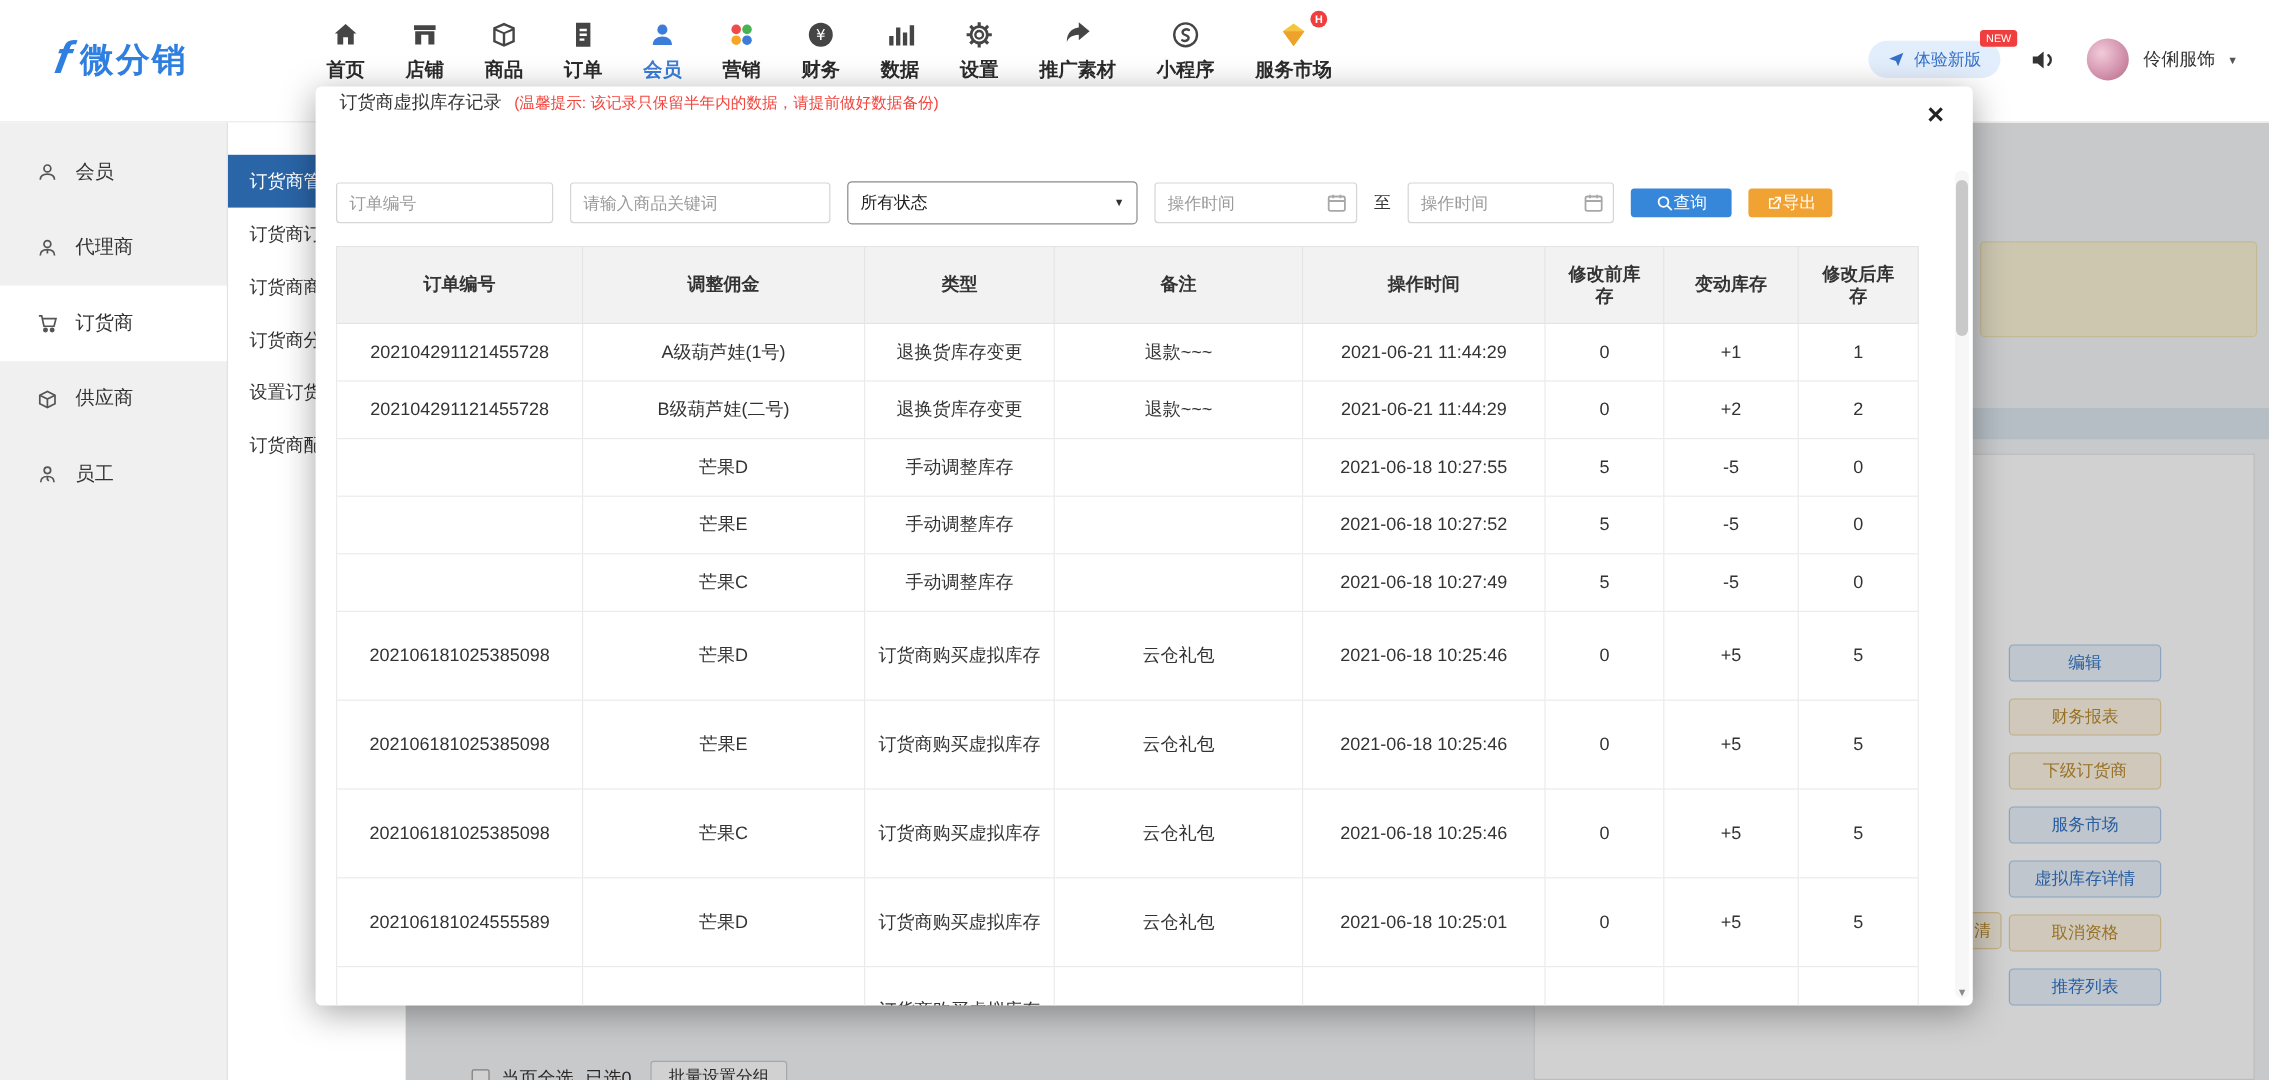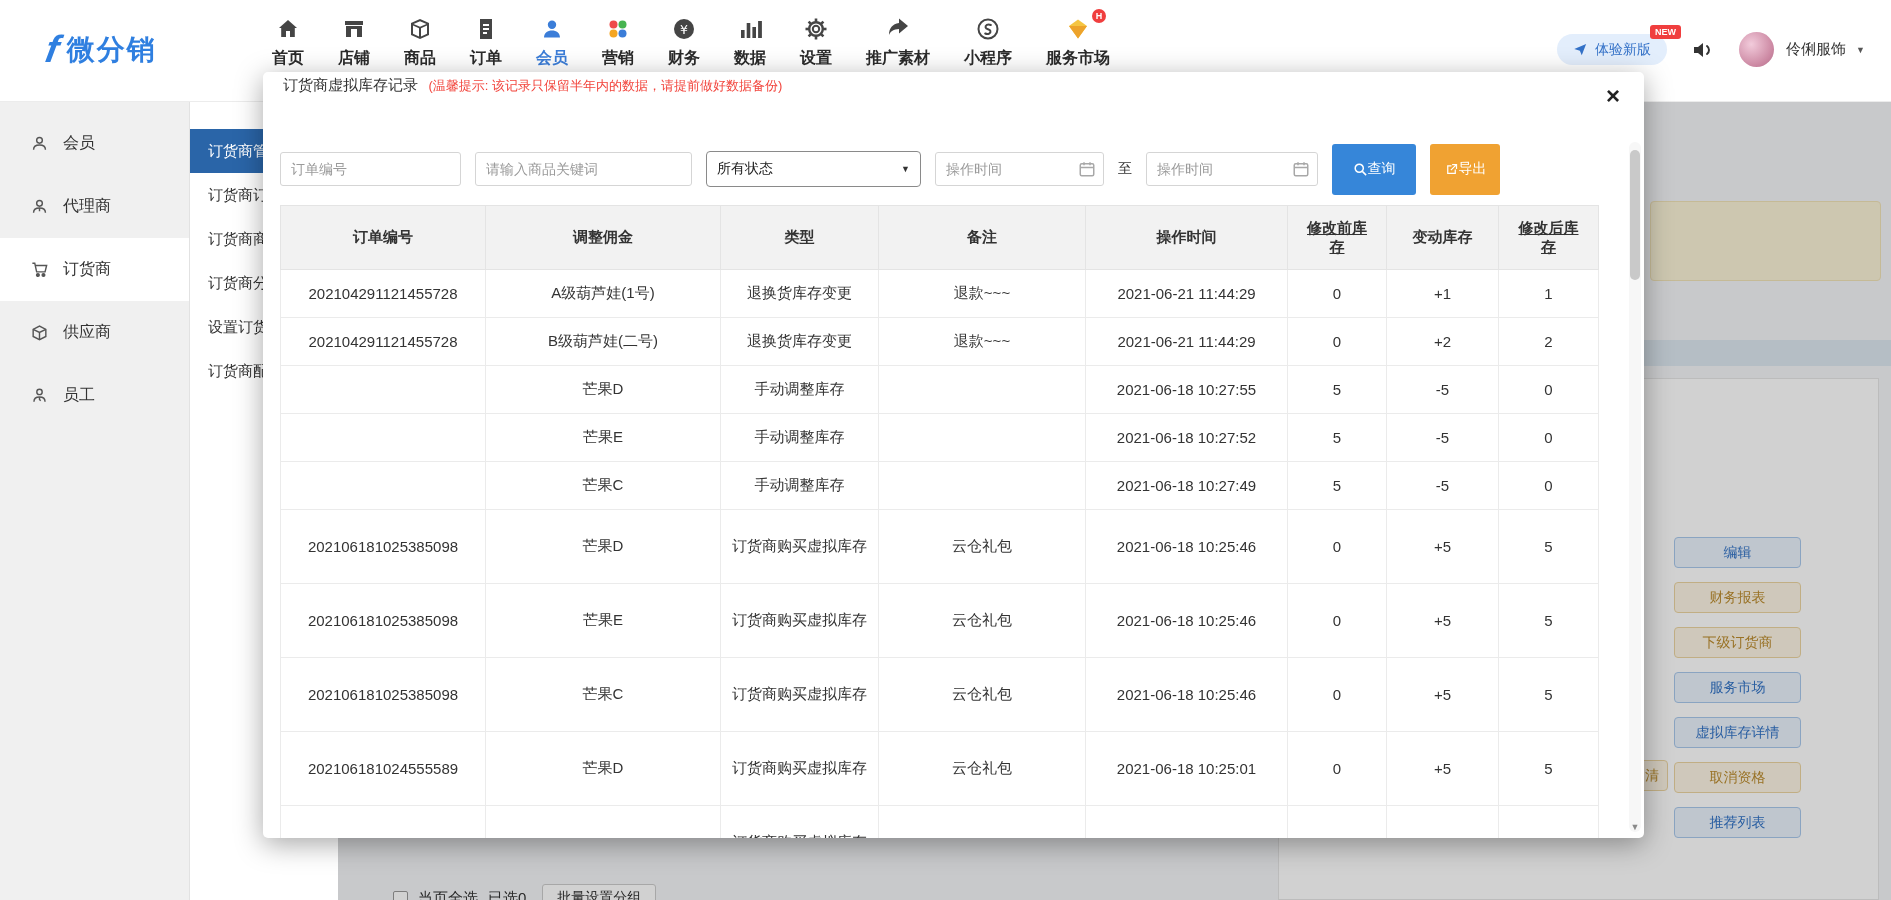"NEW" .new-badge { font-weight: bold -> normal }
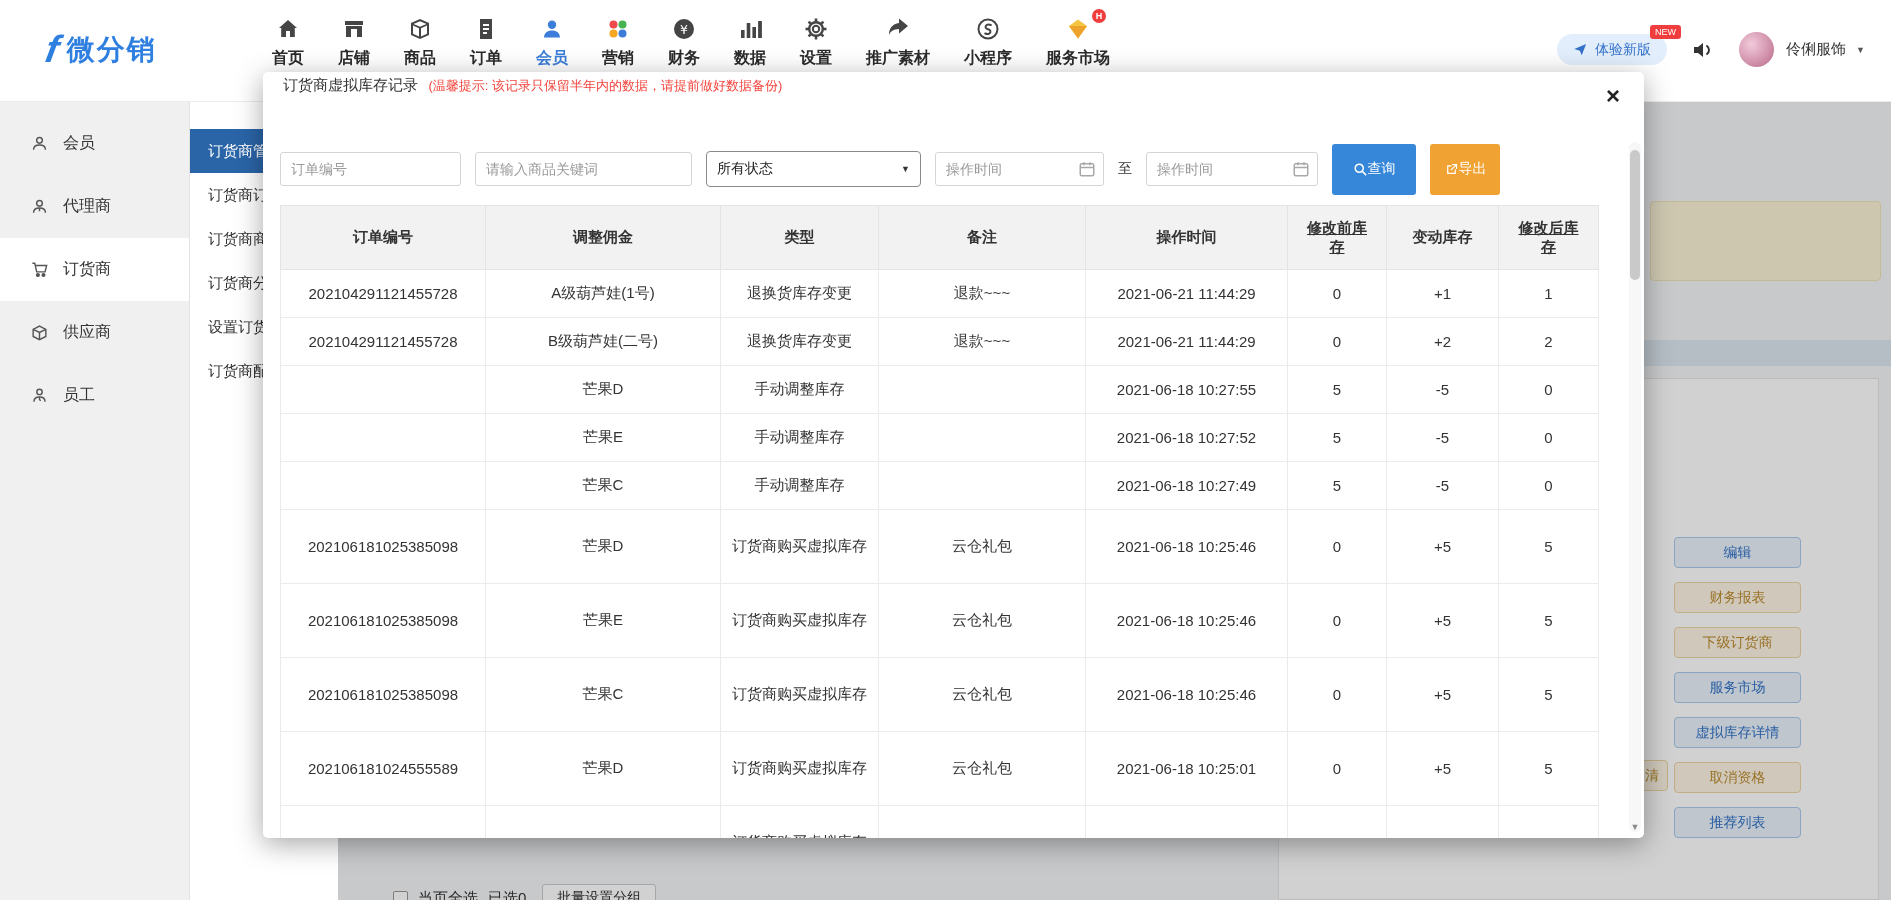"所有状态" .f-select { width: 215px -> 242px }
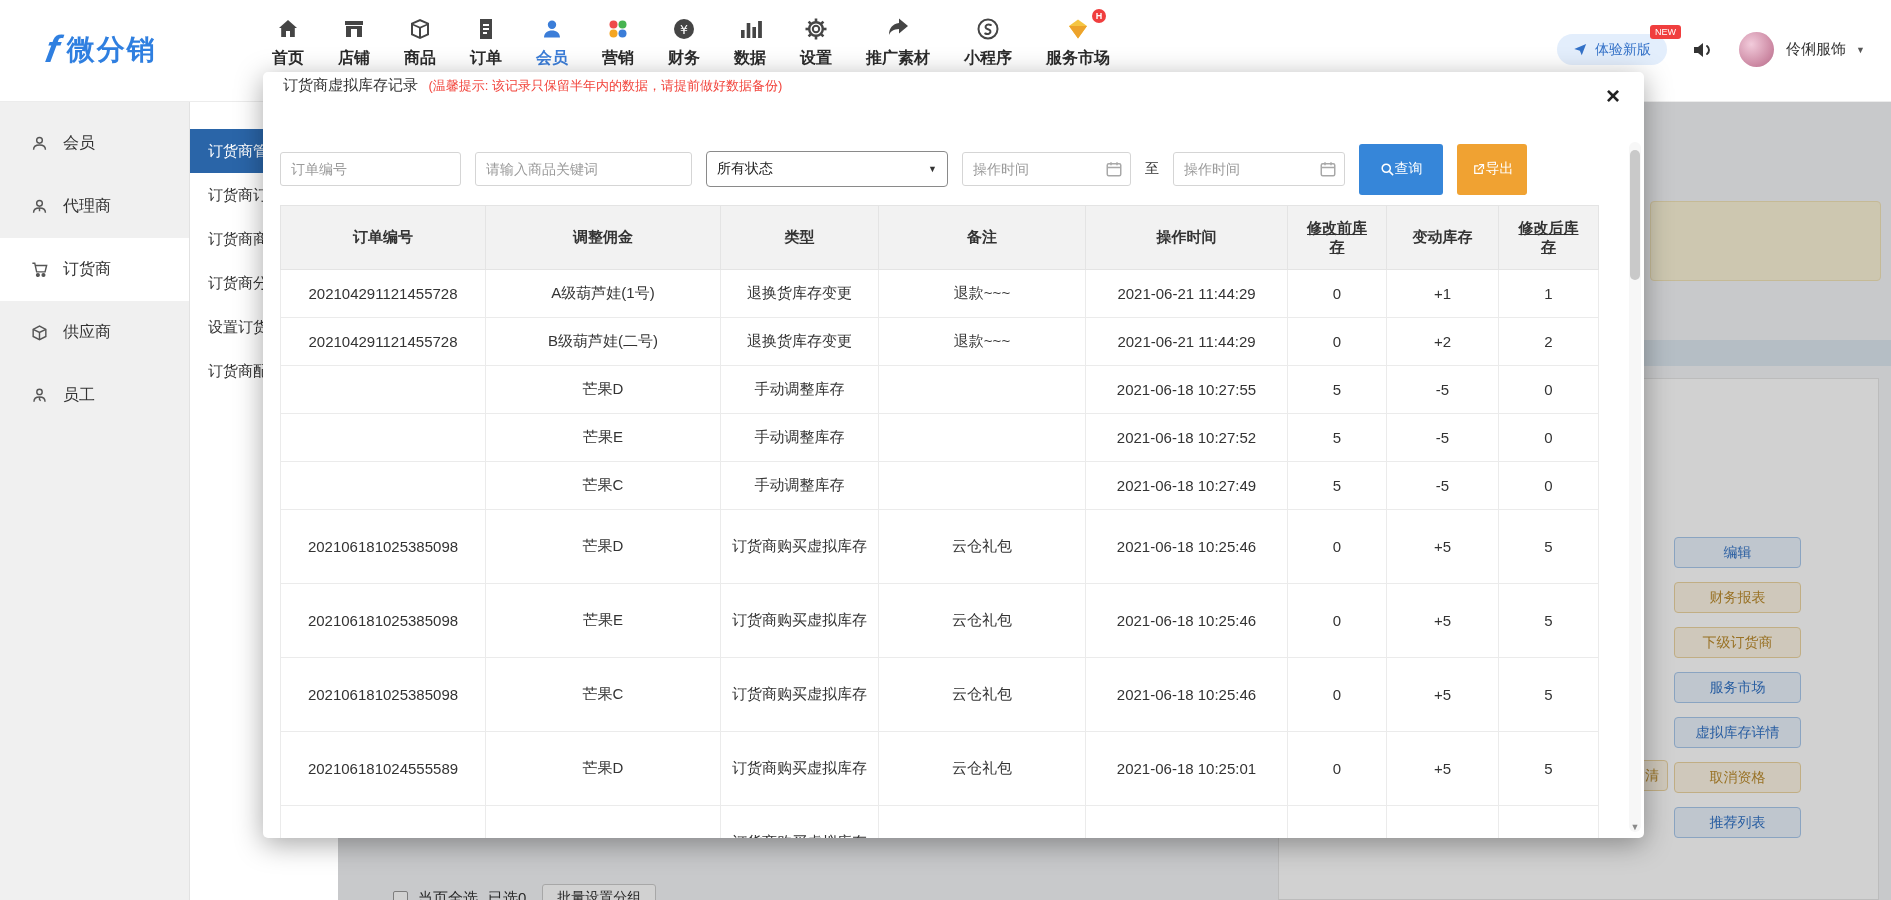"查询" .btn { height: 51px -> 24px }
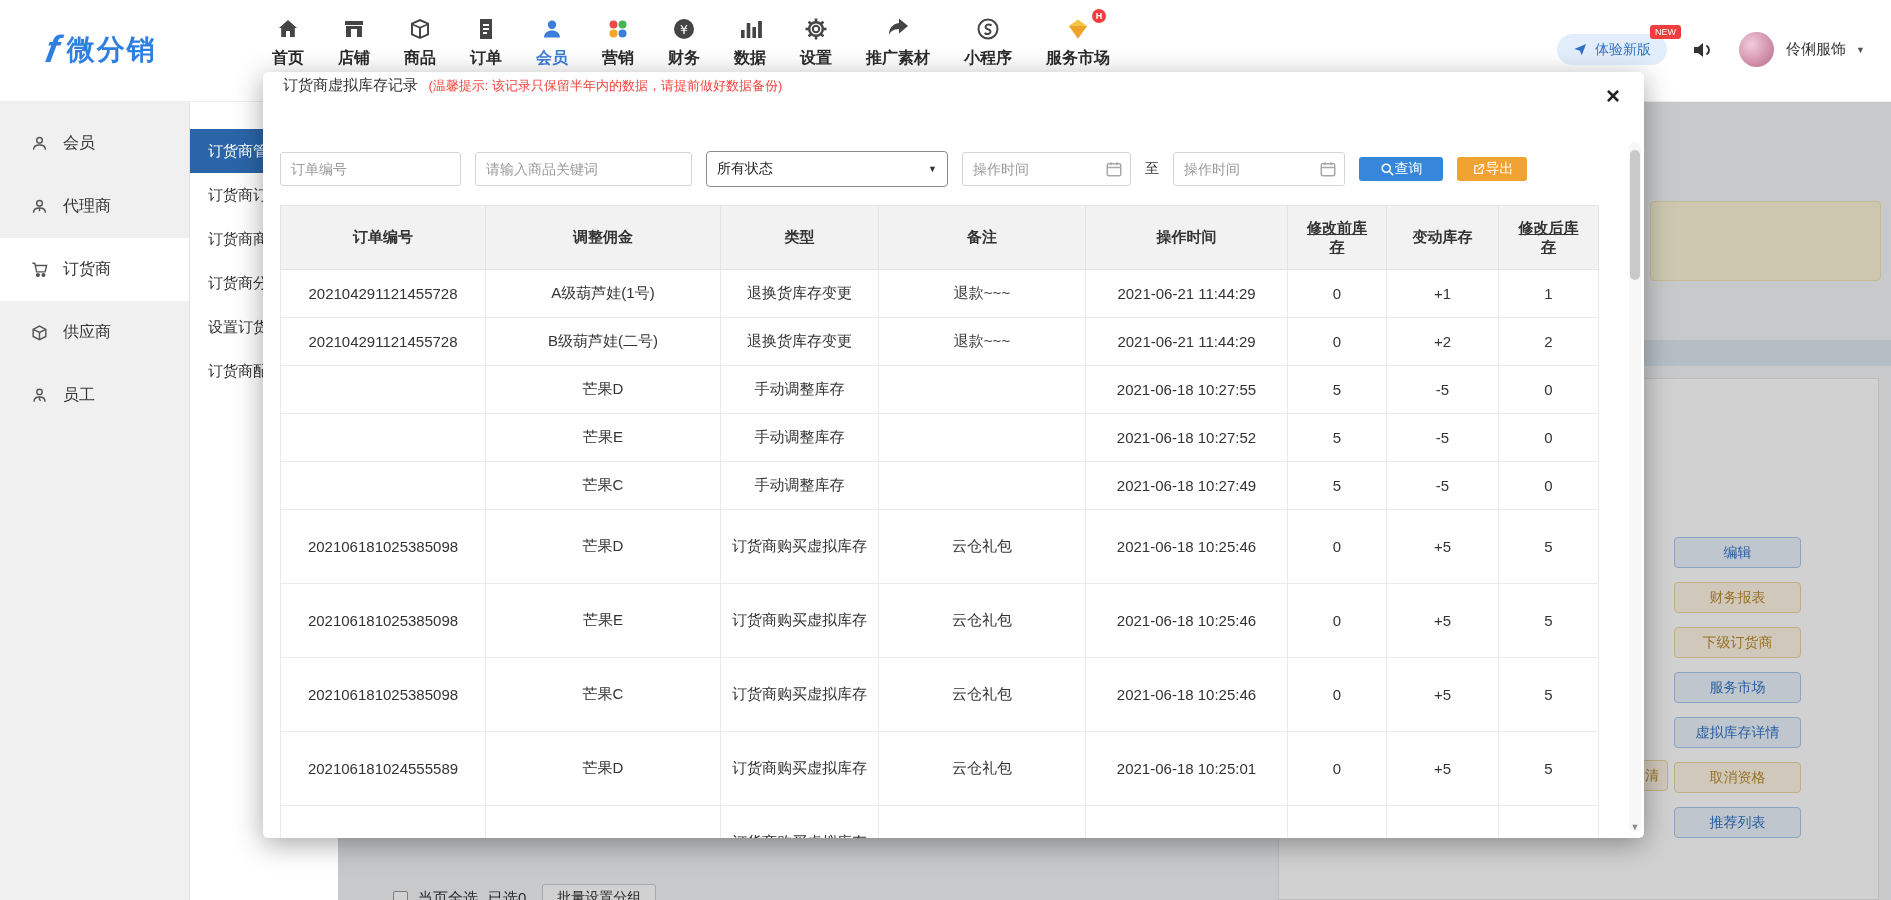"修改前库存" .inv-table th .narrow { text-decoration: underline -> none }
